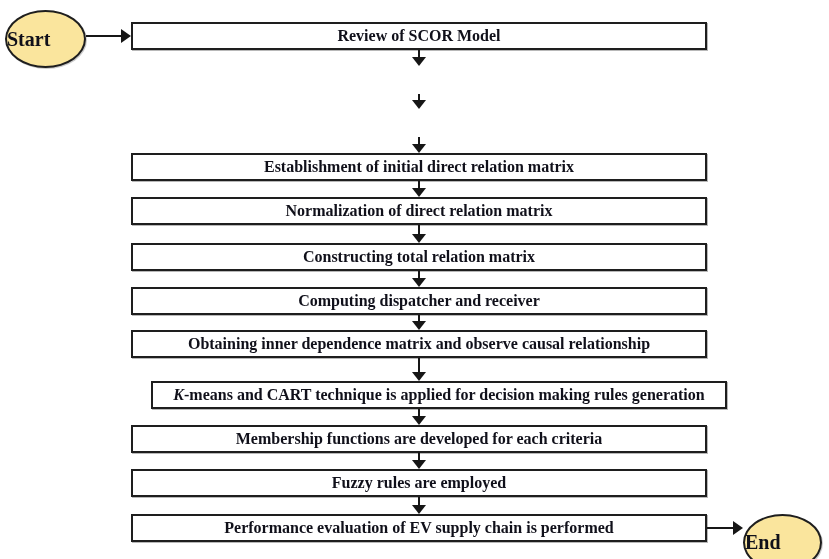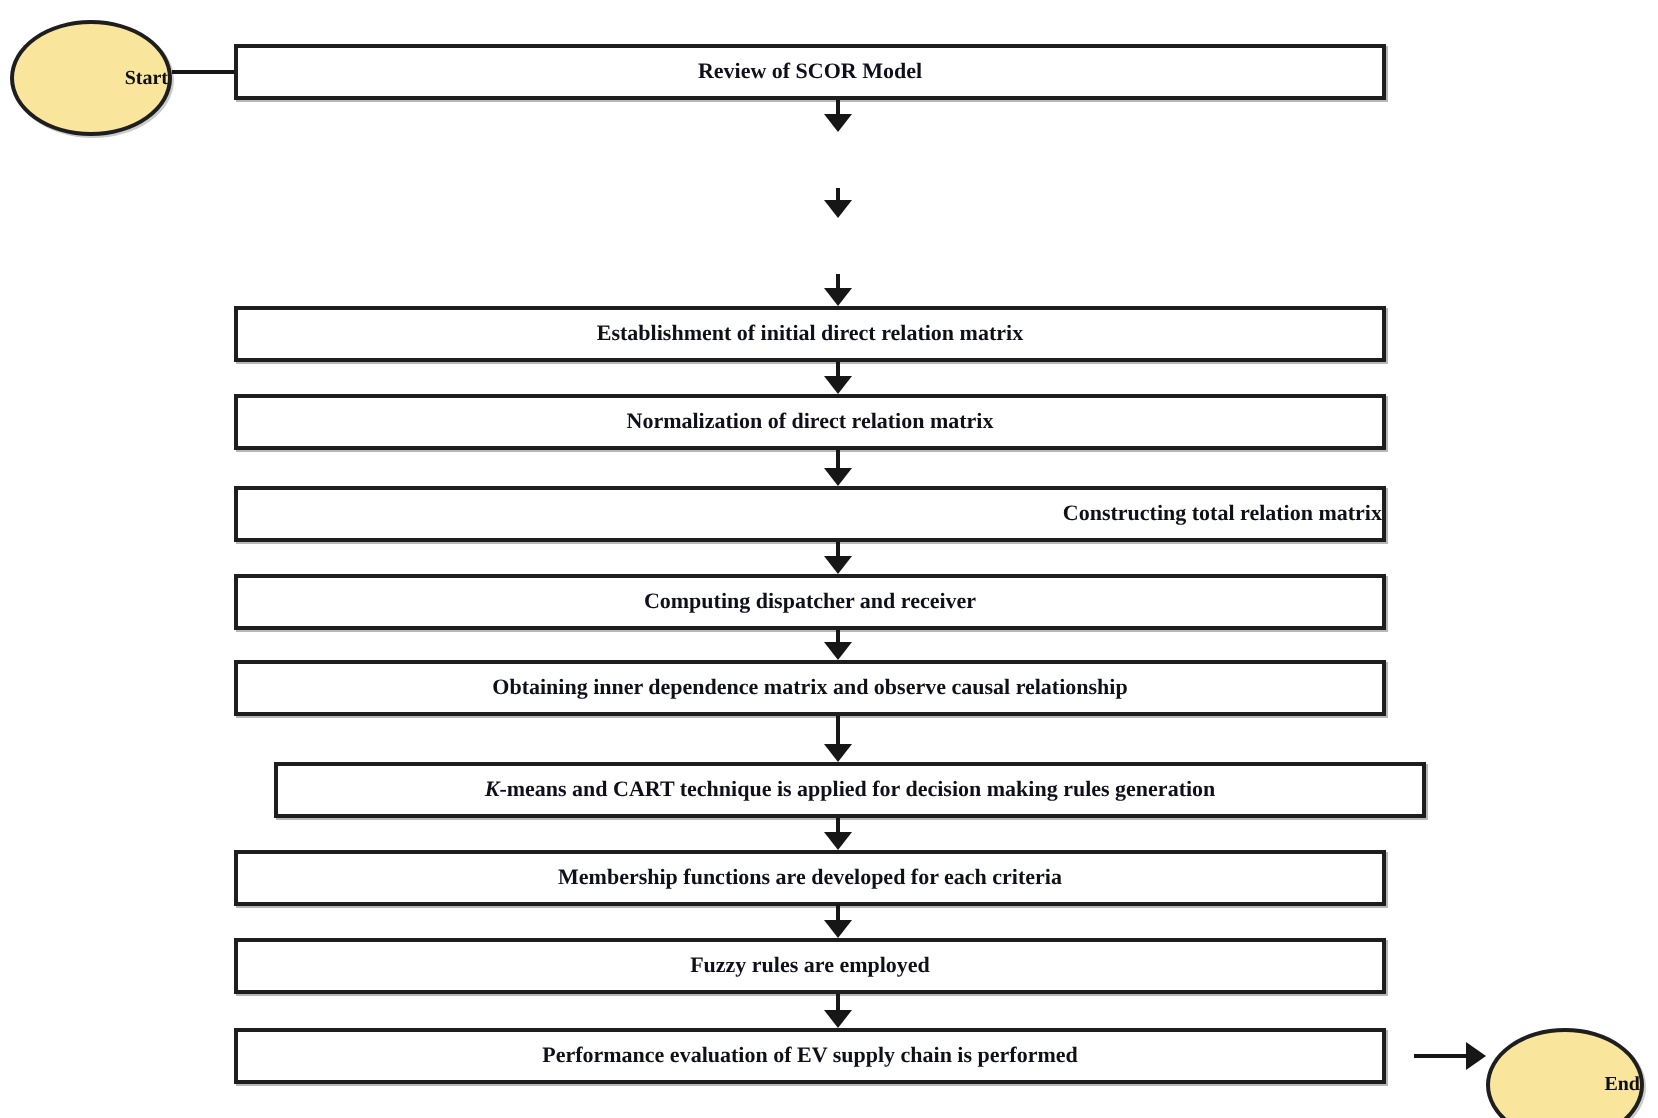"Start" .terminator { font-size: 10px -> 20px; justify-content: flex-end -> flex-start }
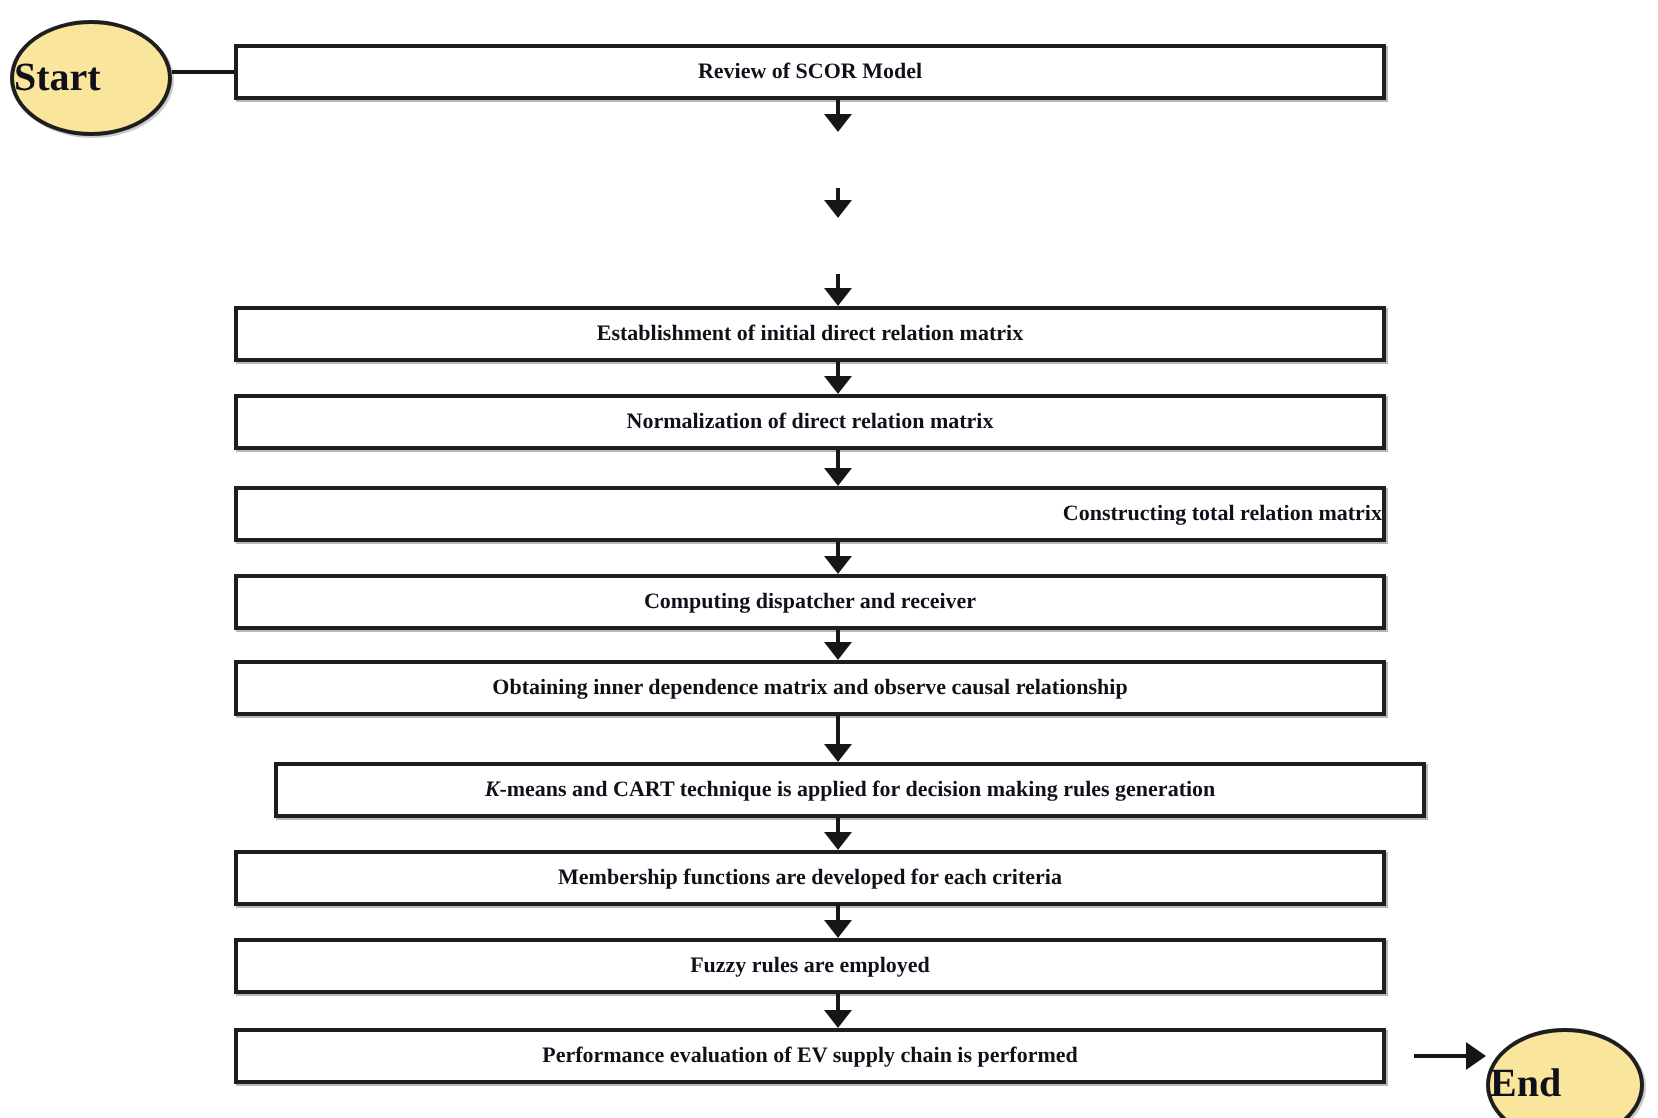"Review of SCOR Model" .step-box { font-size: 11px -> 16px; left: 117px -> 131px }
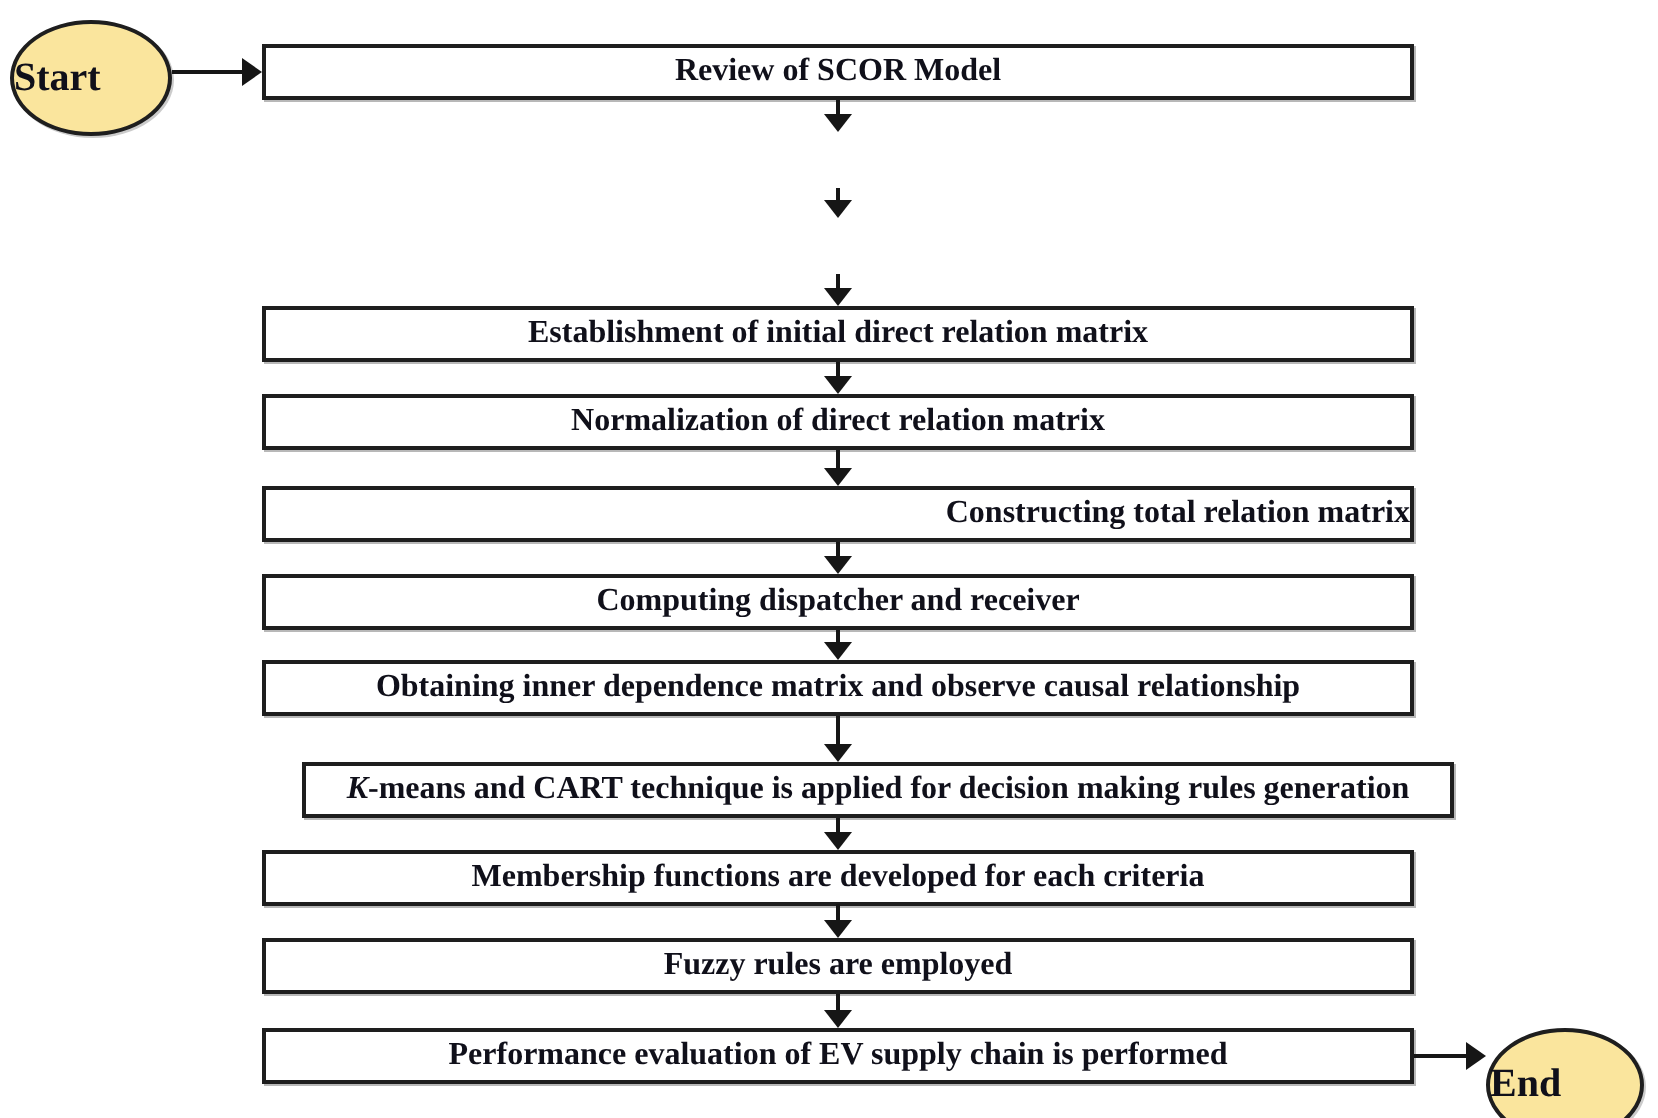"Constructing total relation matrix" div.step-box { justify-content: flex-end -> none }
